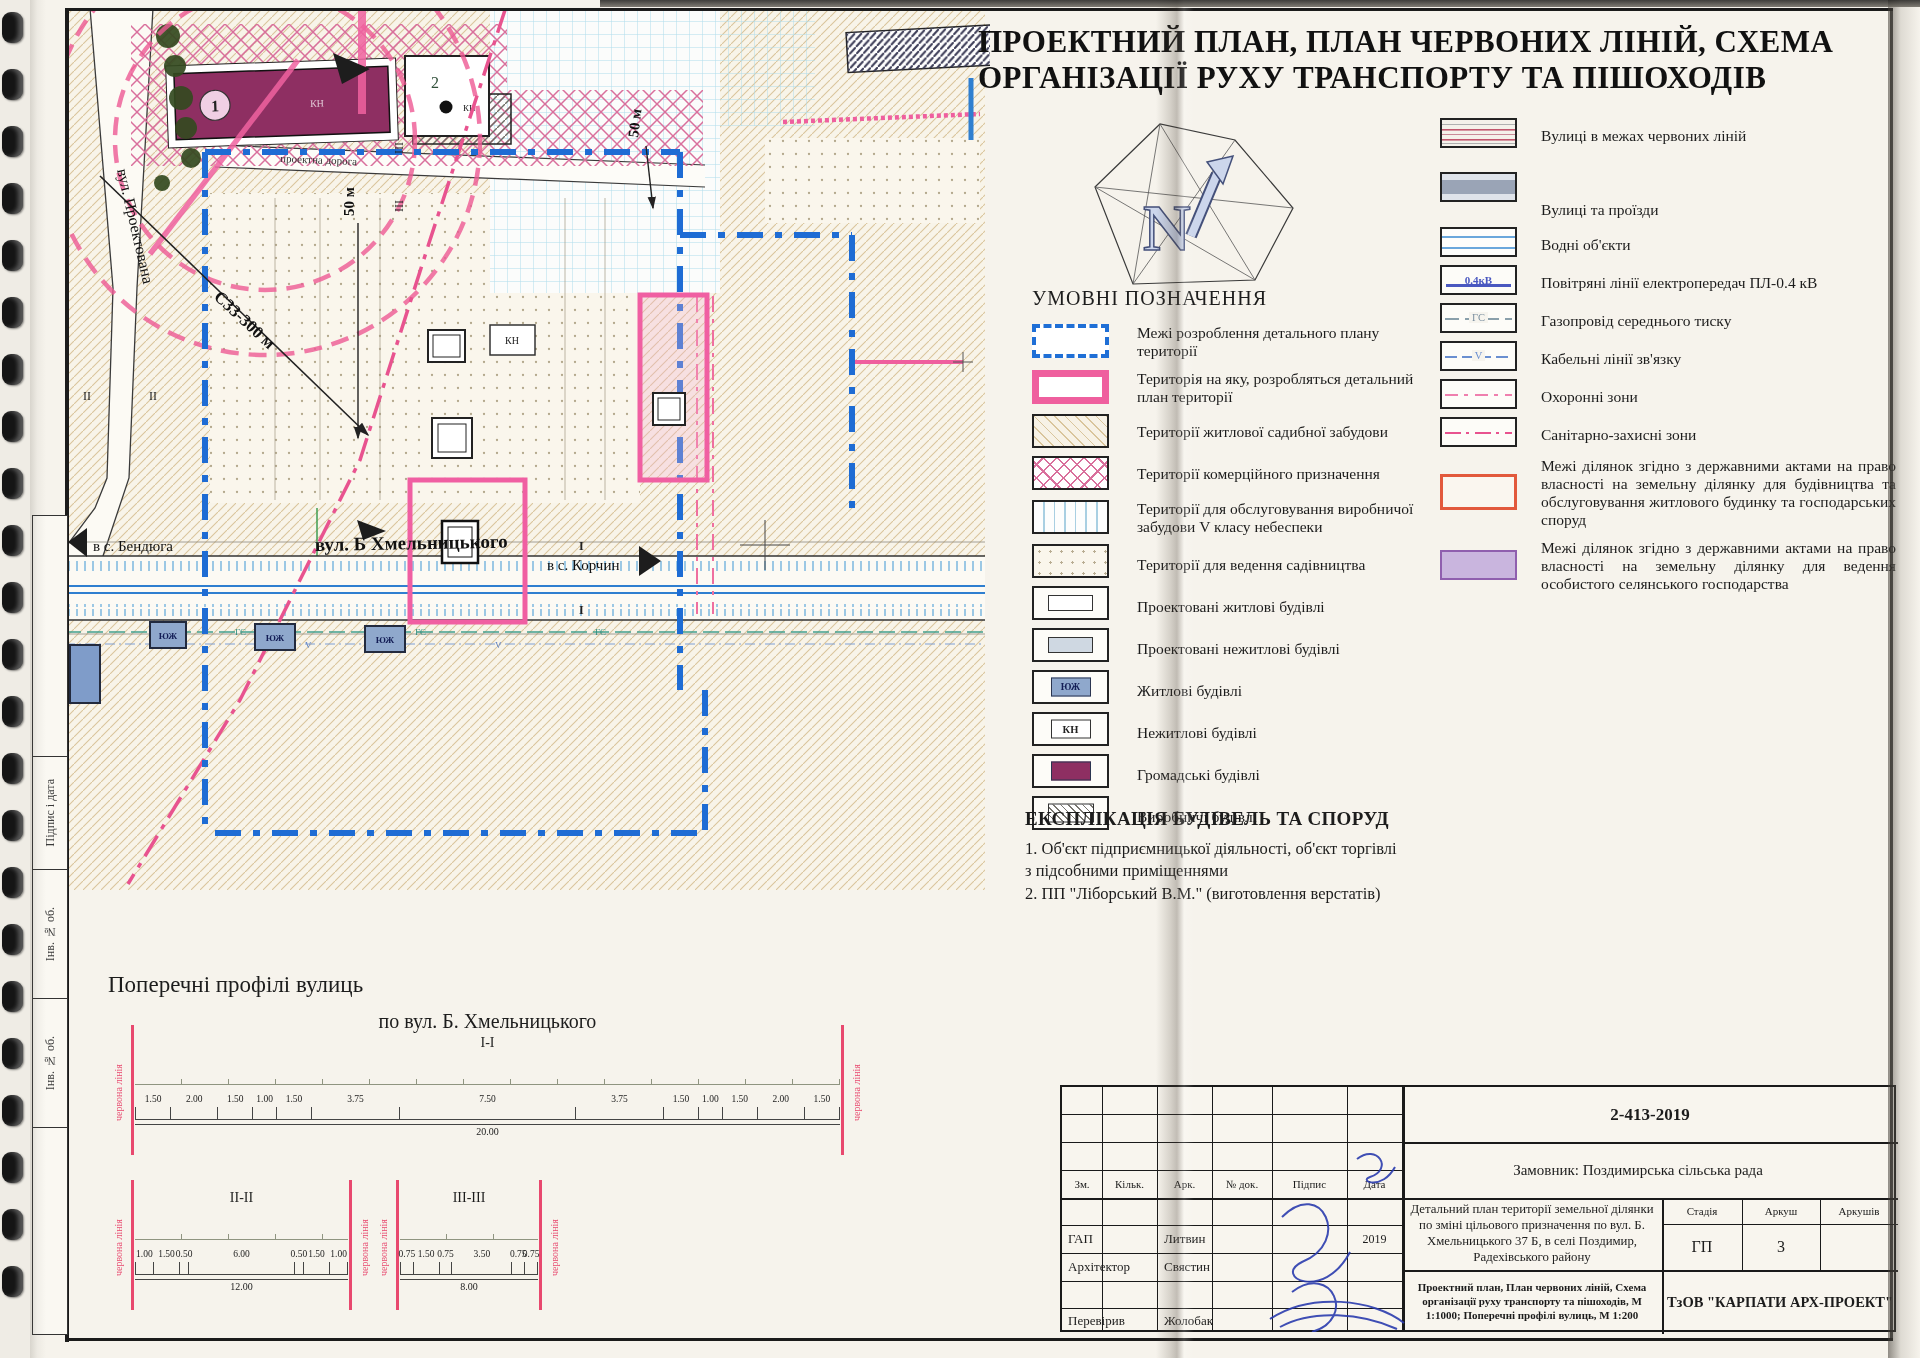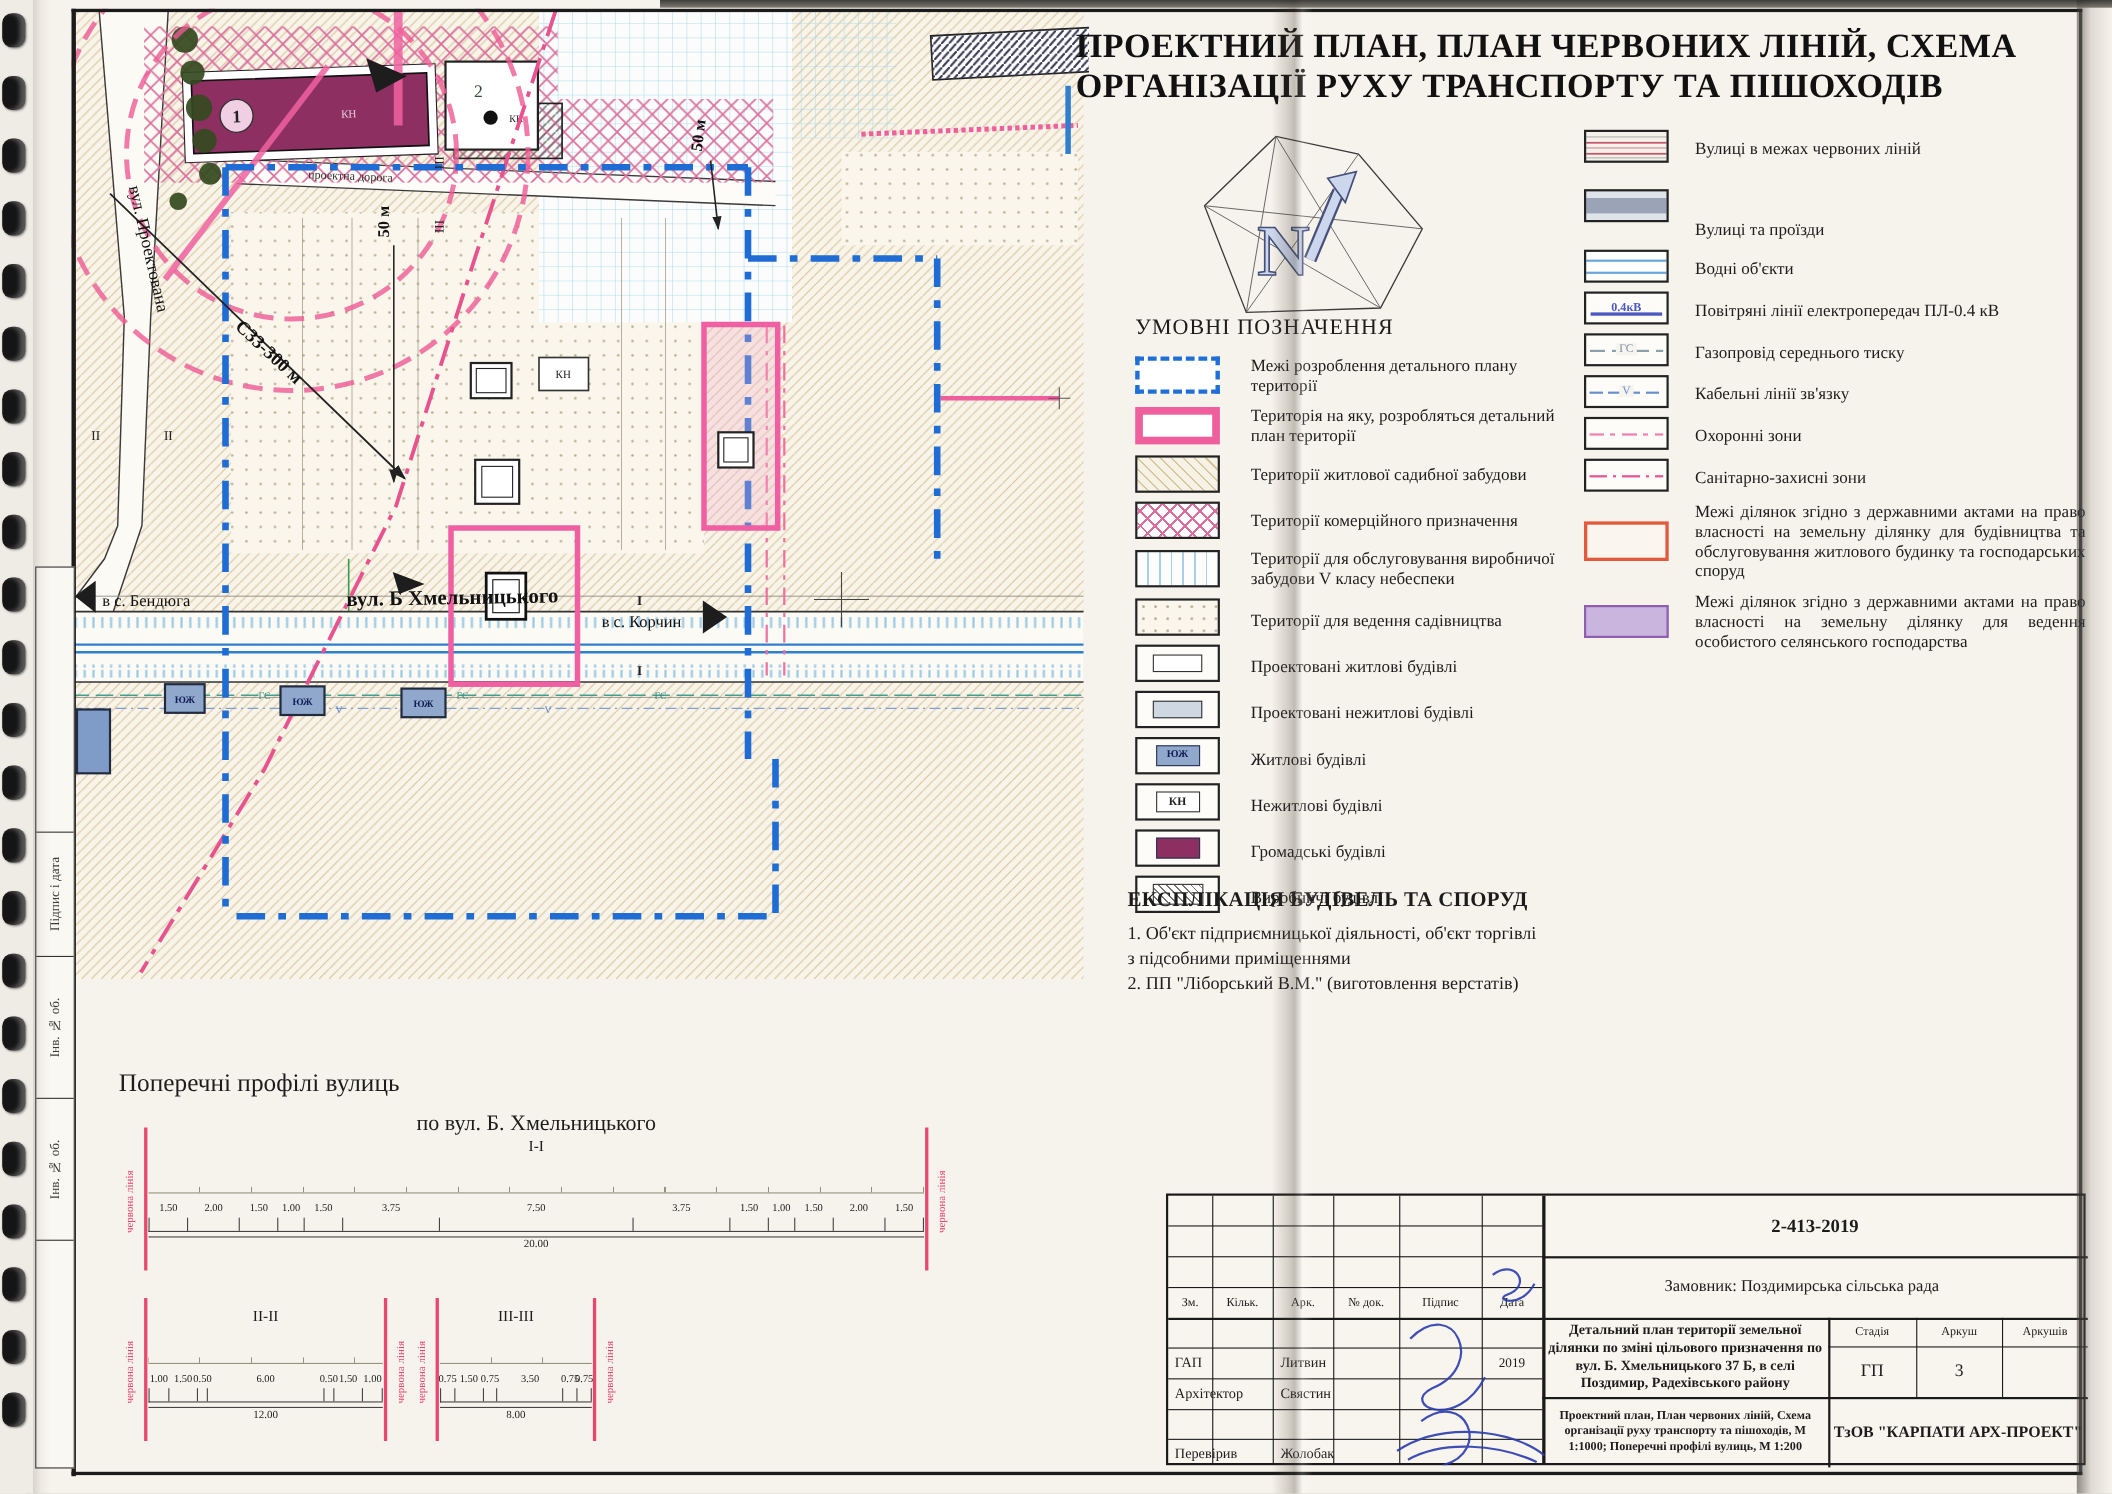"Детальний план території земельної" div.tb-cell { font-weight: bold -> normal }
